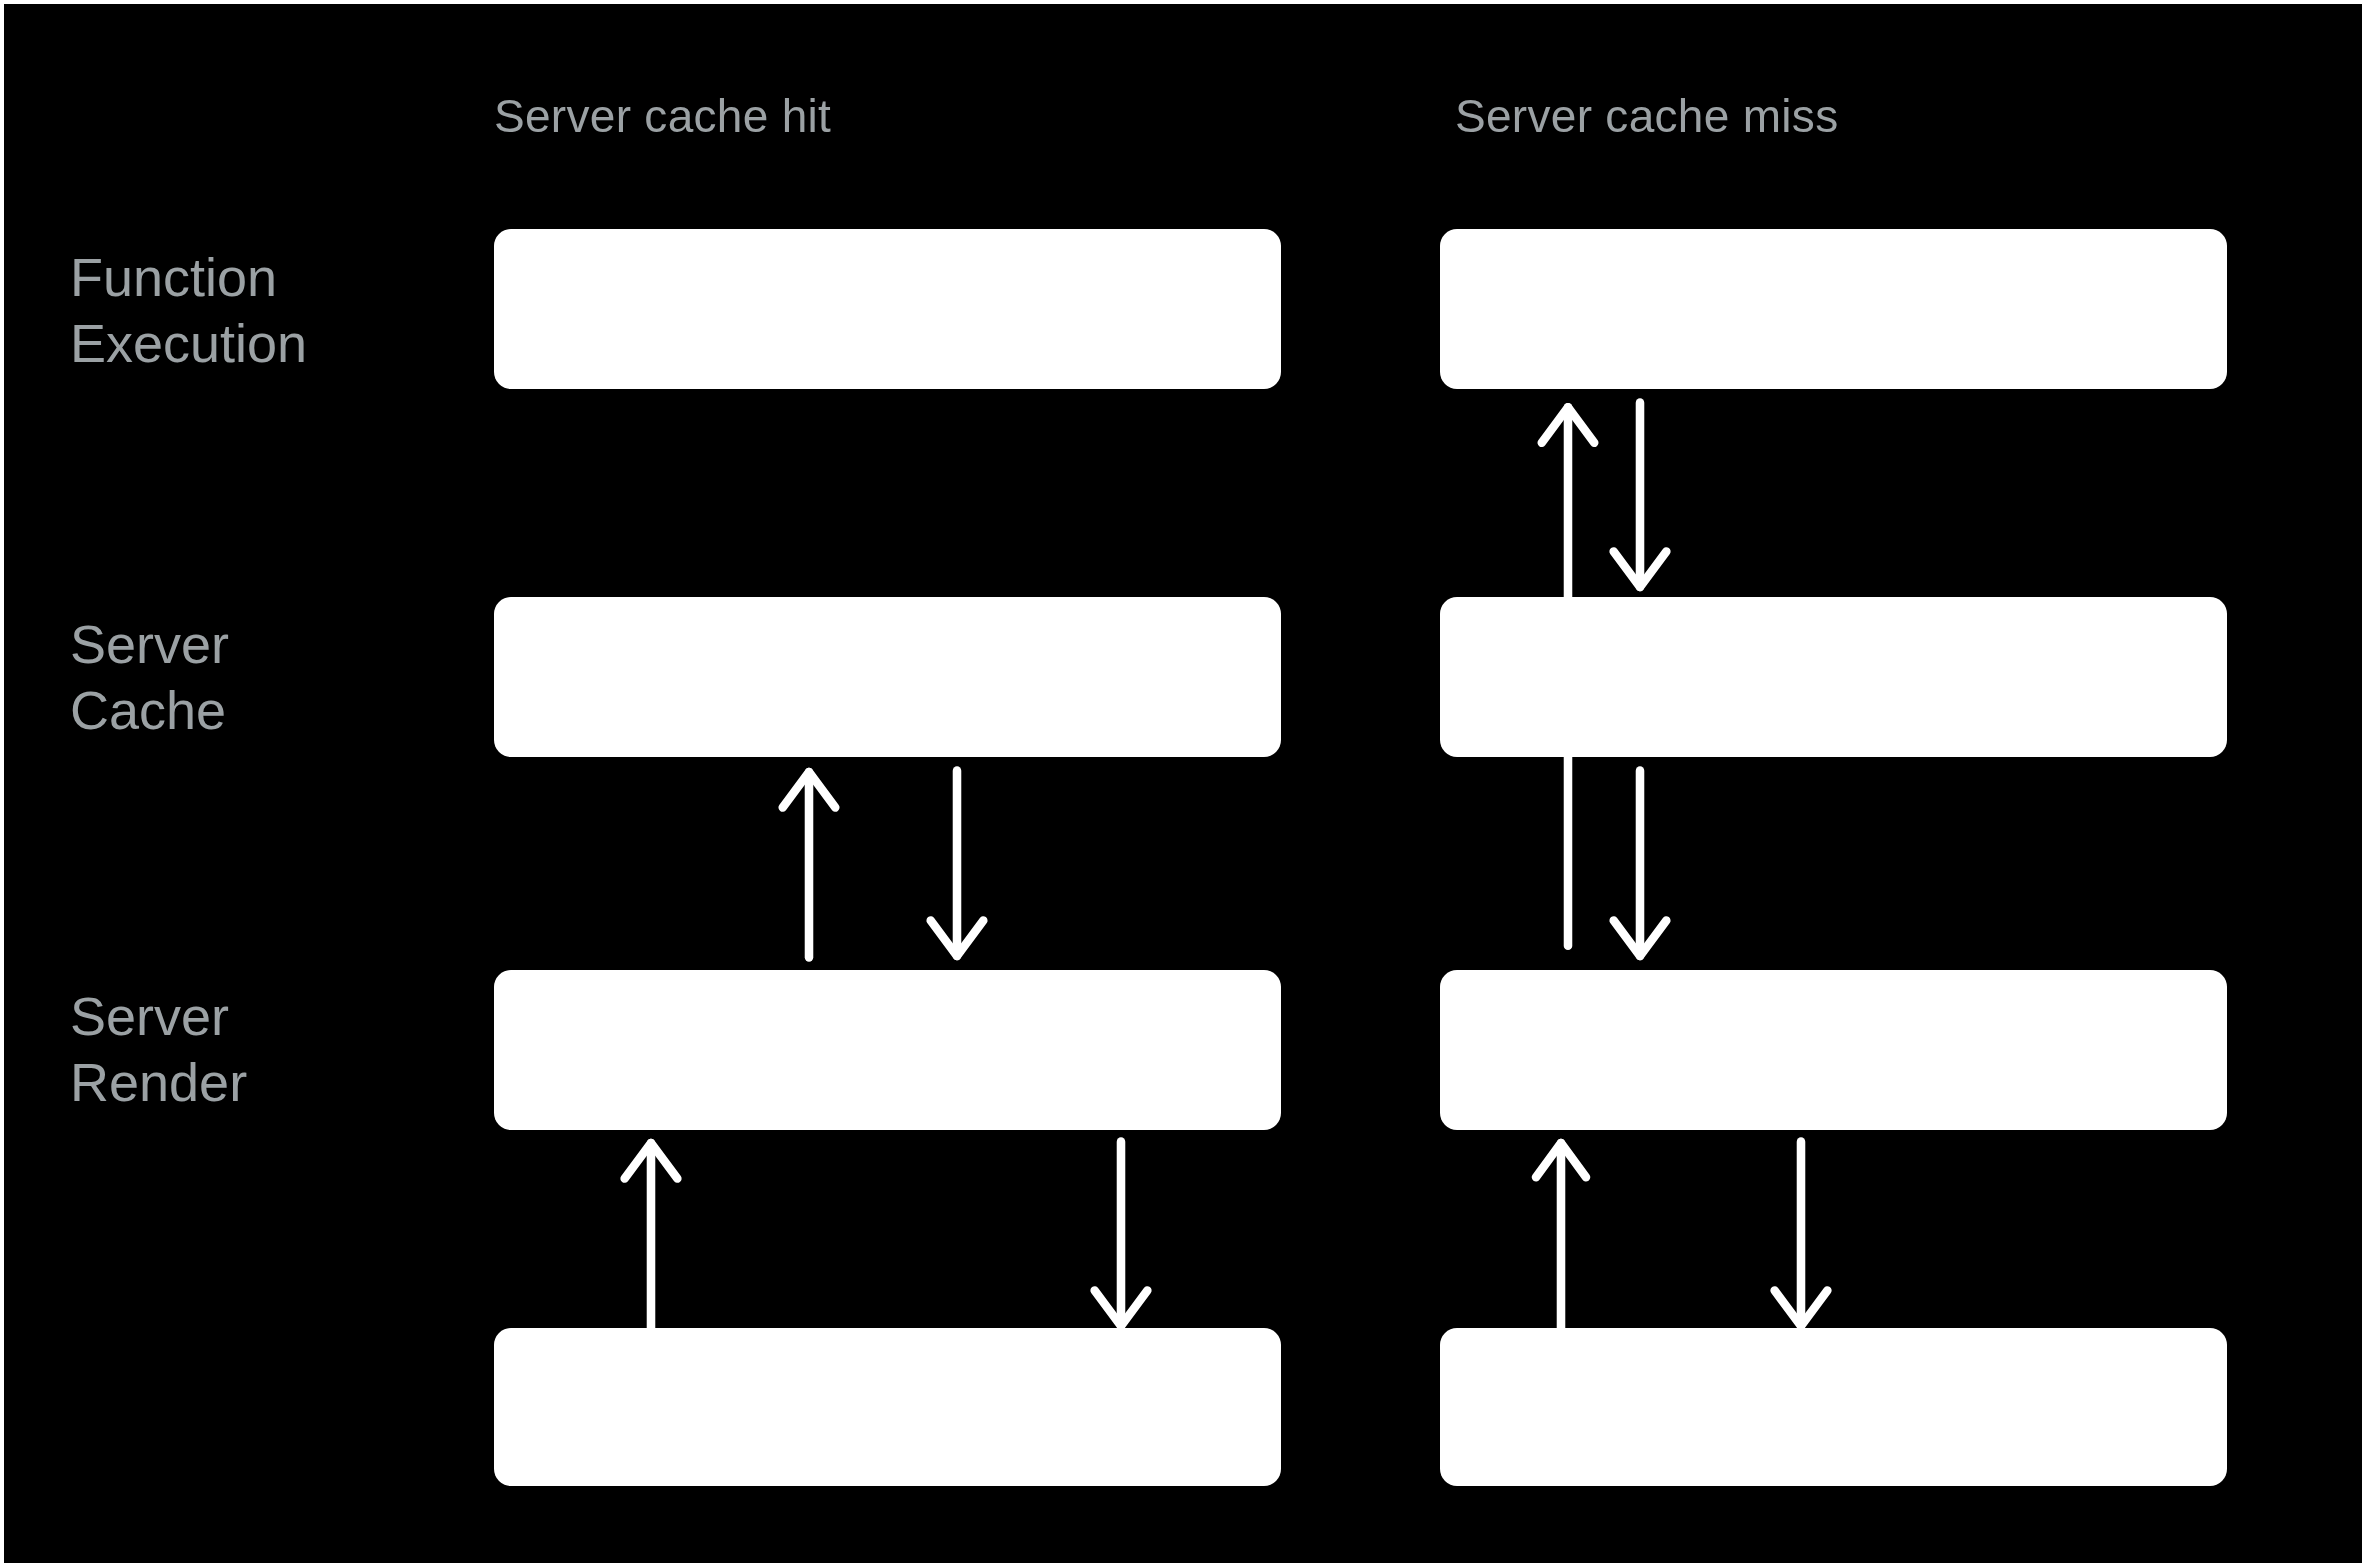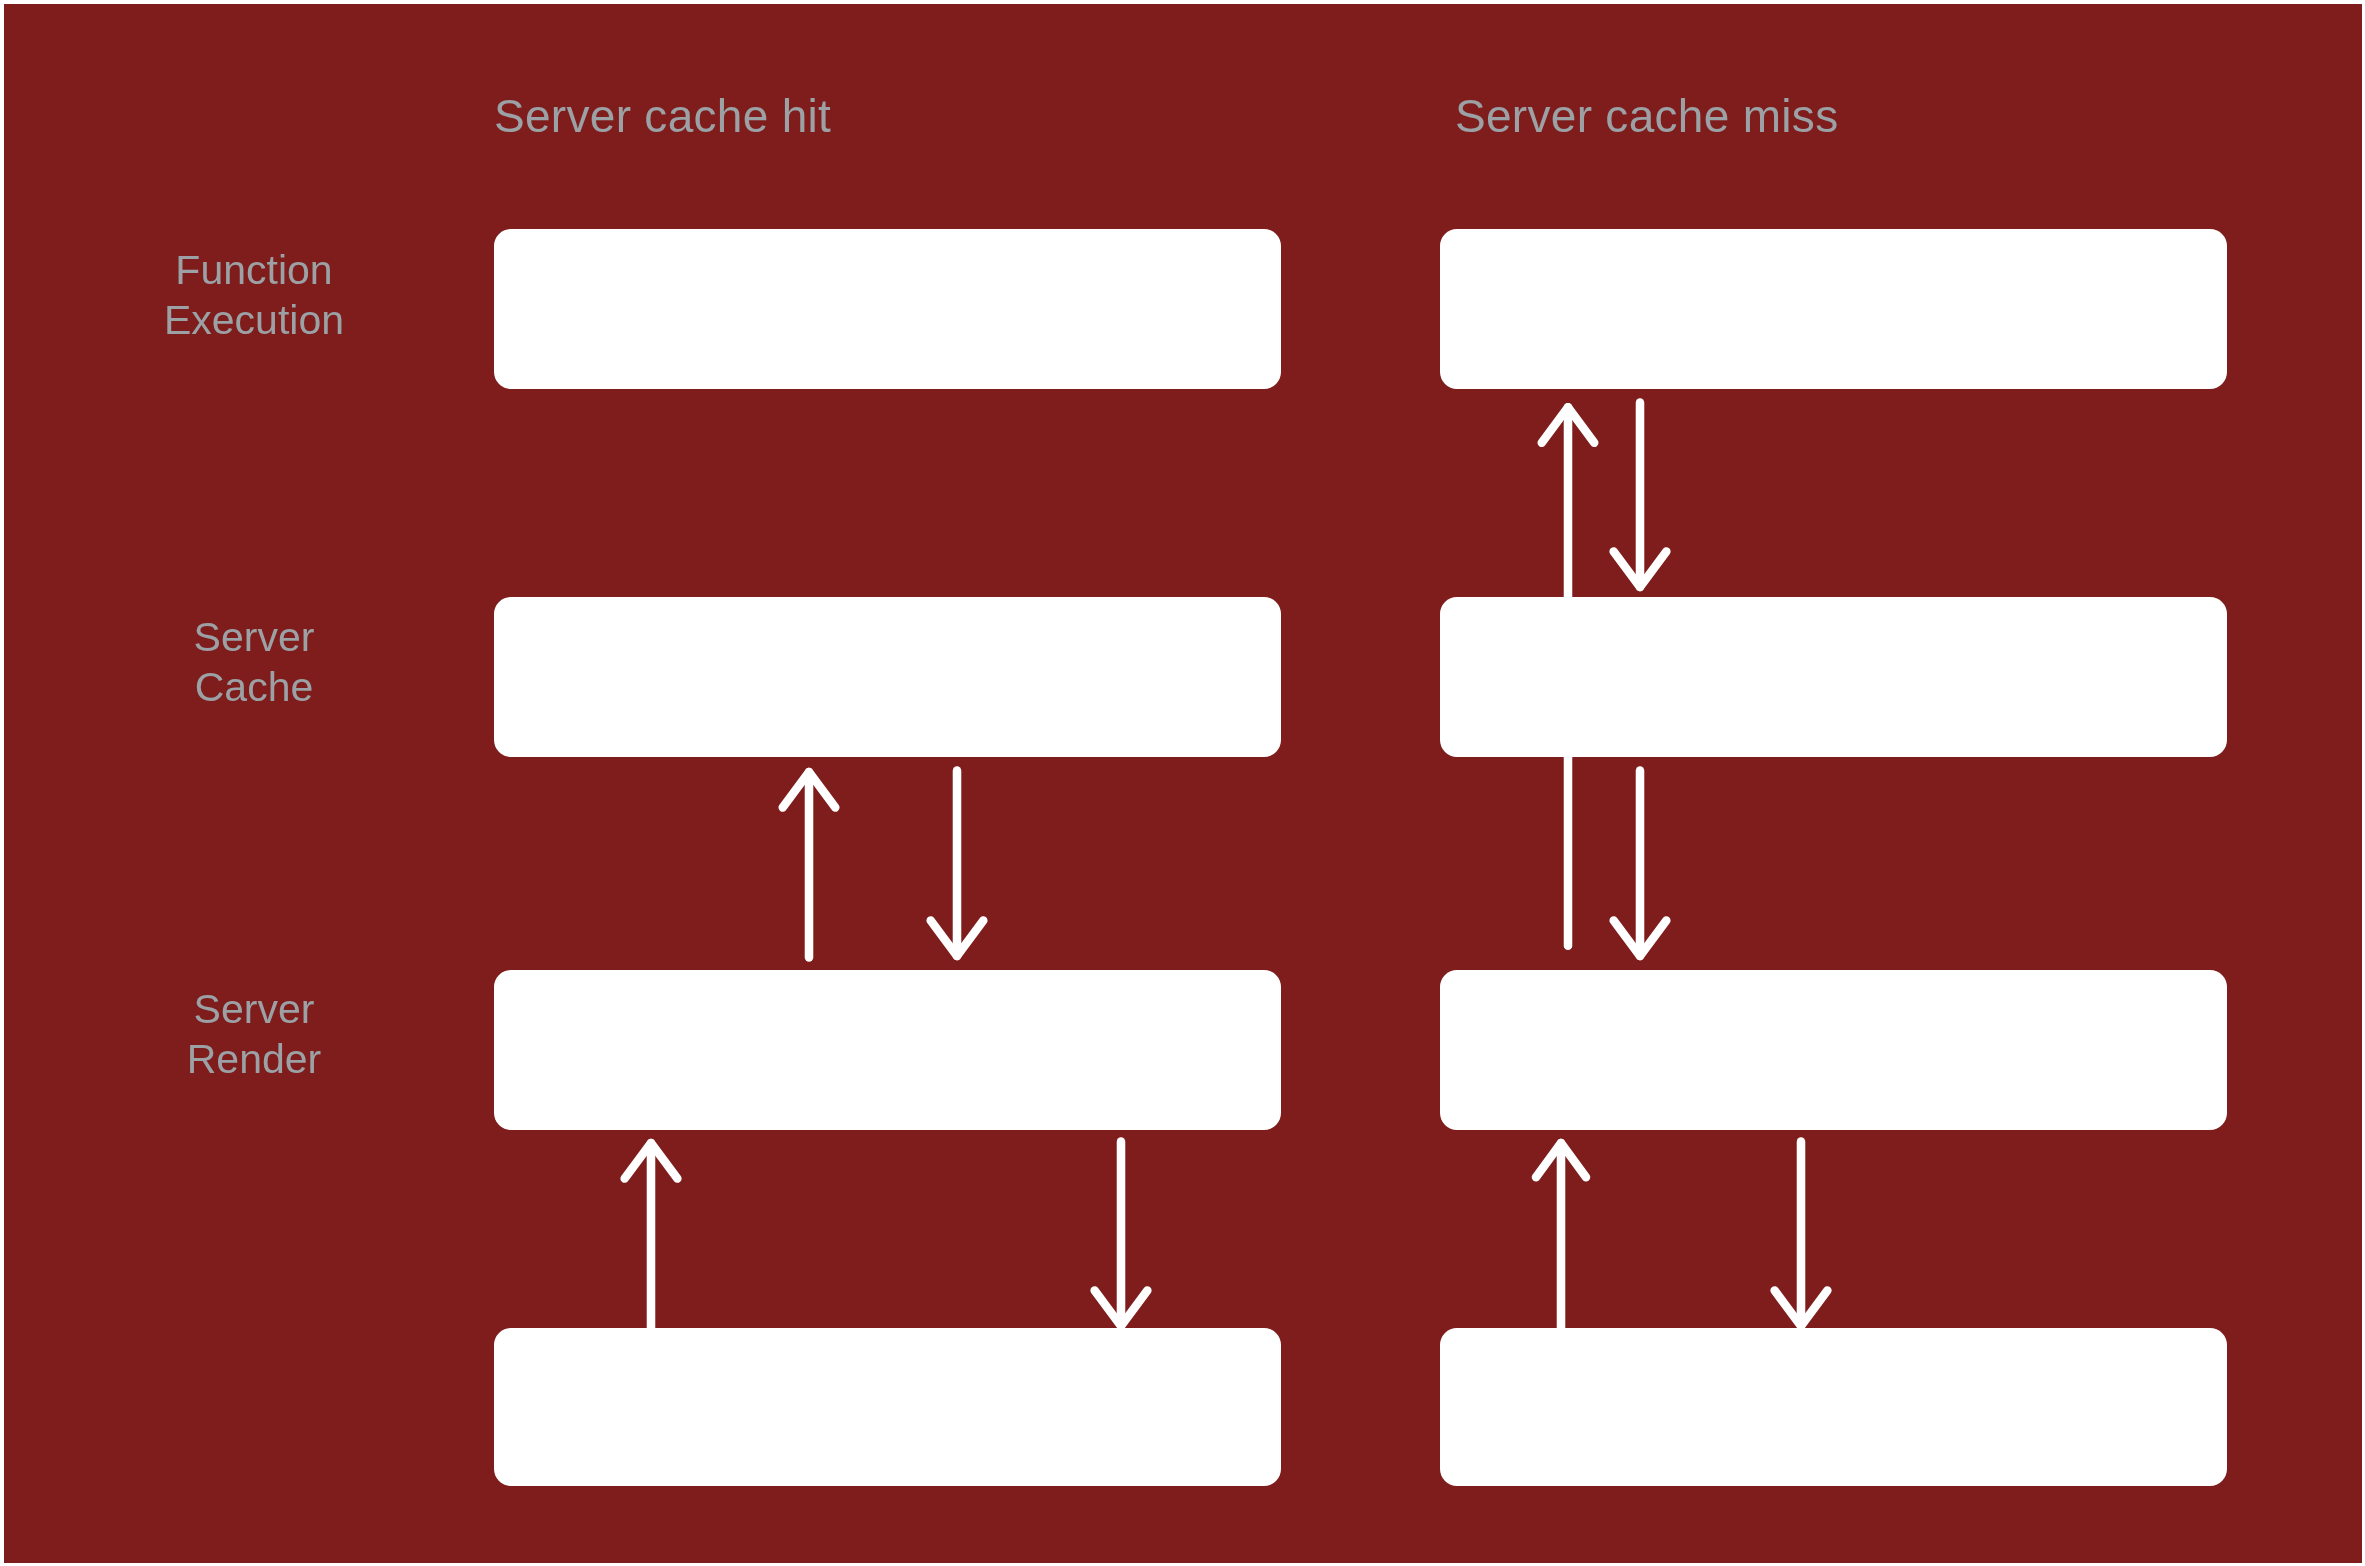"Server cache hit" #stage { background: #7f1d1d -> #000000 }
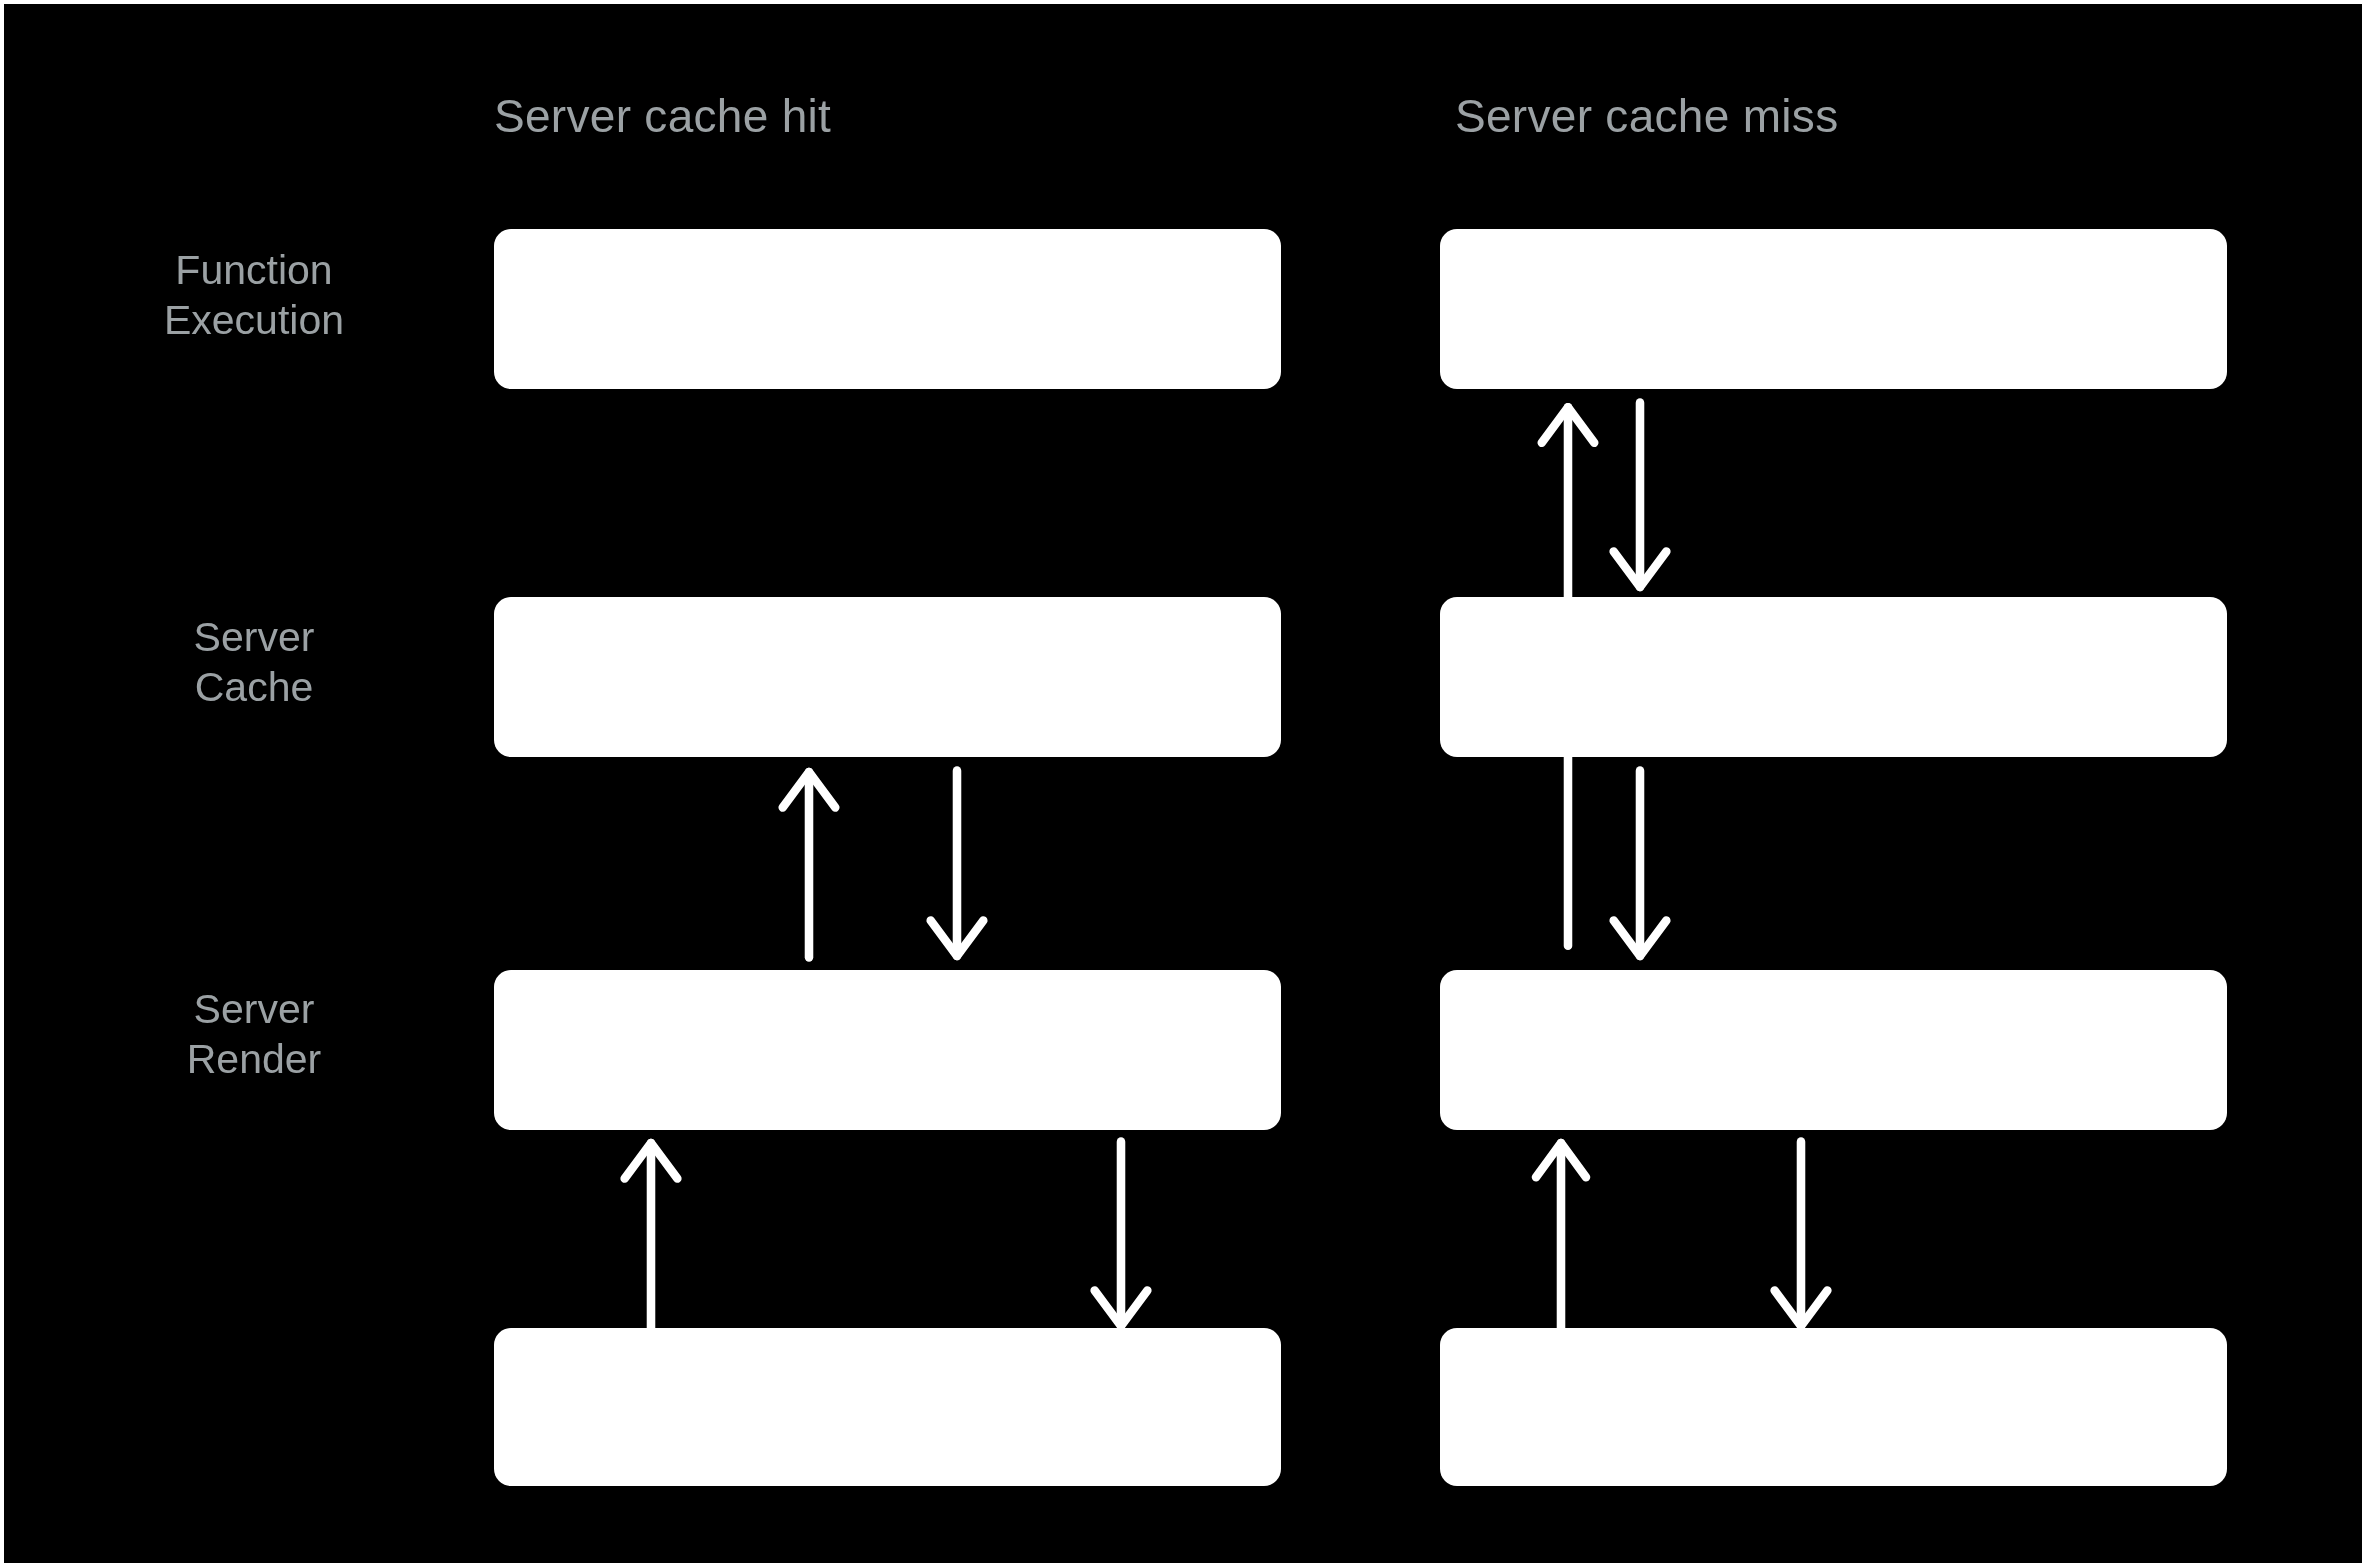"Function" .row-label { font-size: 41px -> 54px; text-align: center -> left }
